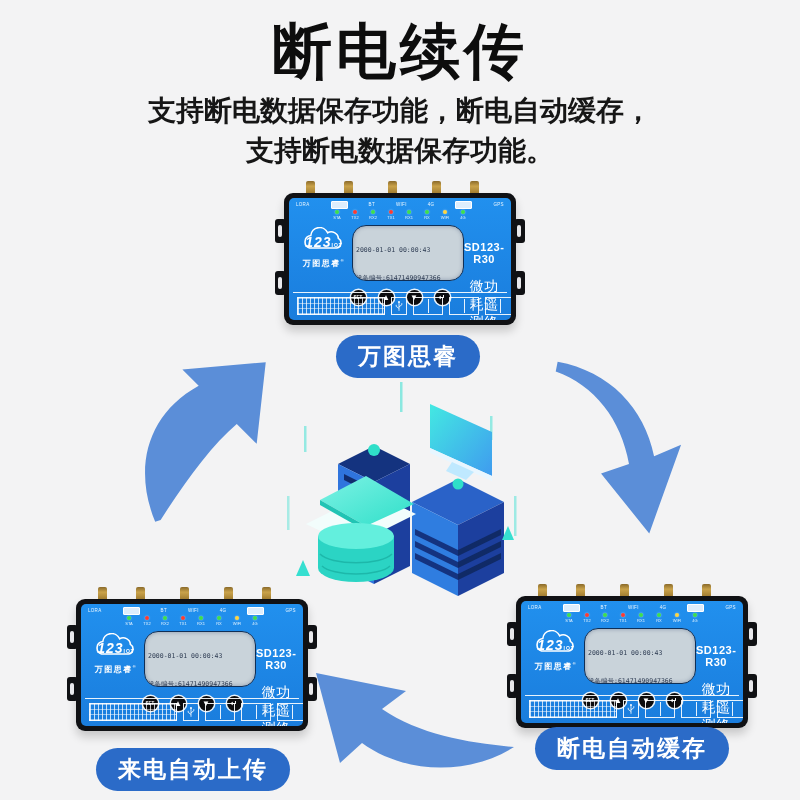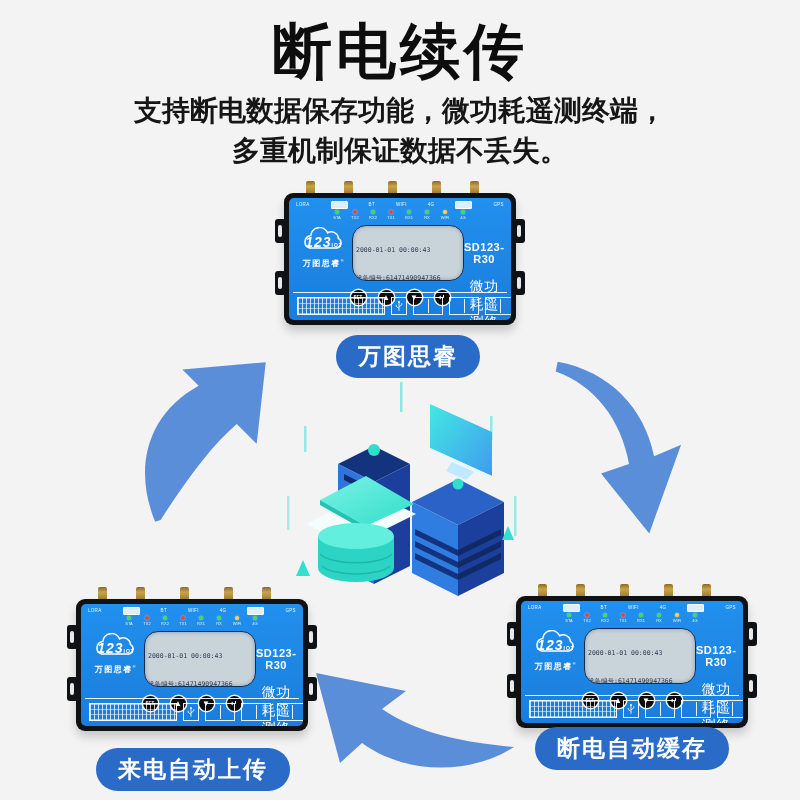"支持断电数据保存功能，微功耗遥测终端，" div.sub { text: 微功耗遥测终端 -> 断电自动缓存 }
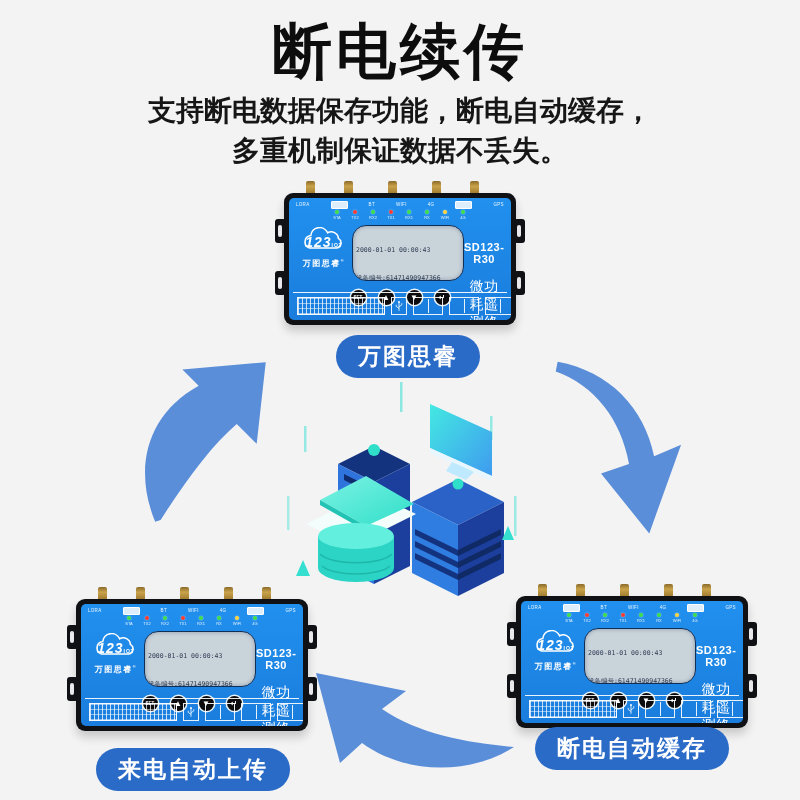"多重机制保证数据不丢失。" div.sub { text: 多重机制保证数据不丢失 -> 支持断电数据保存功能 }
